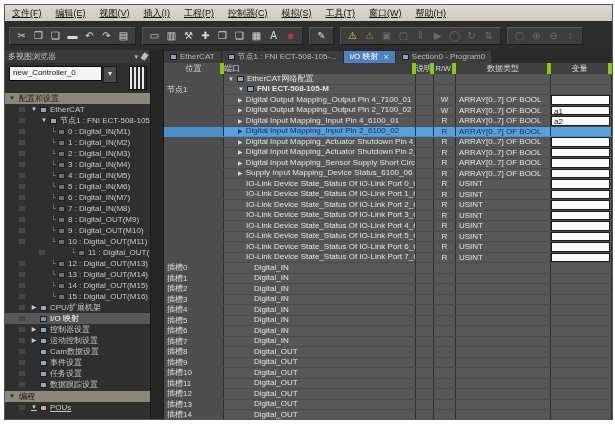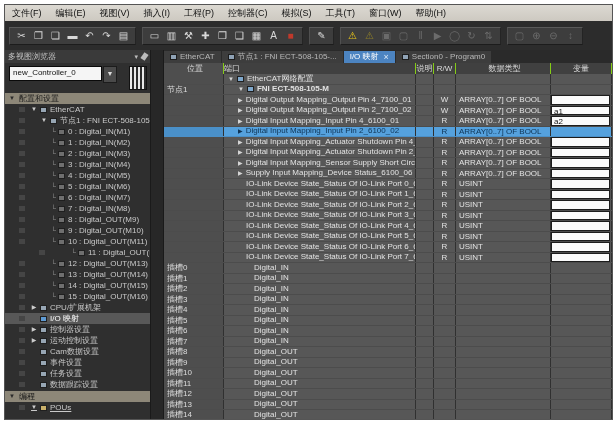"文件(F)" #menubar { text-decoration: none -> underline }
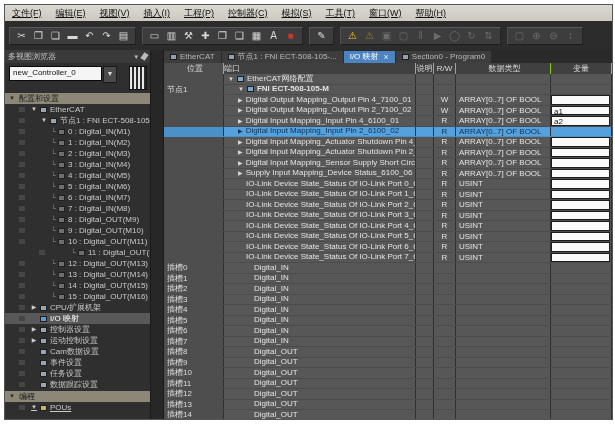"位置" .hc { border-right: 1px solid #84cc16 -> 4px solid #84cc16 }
